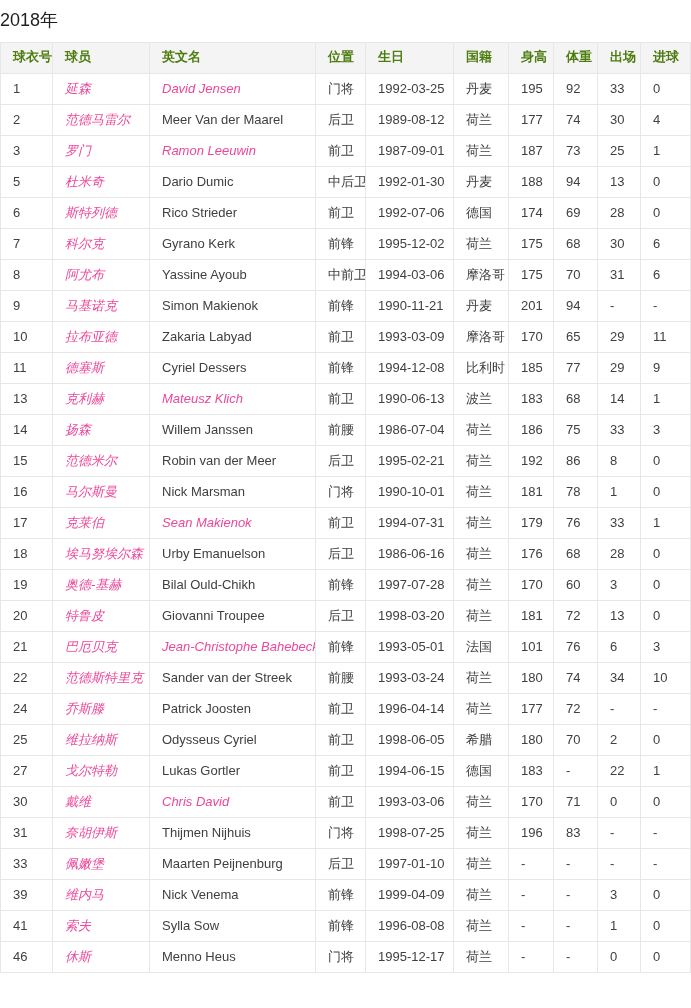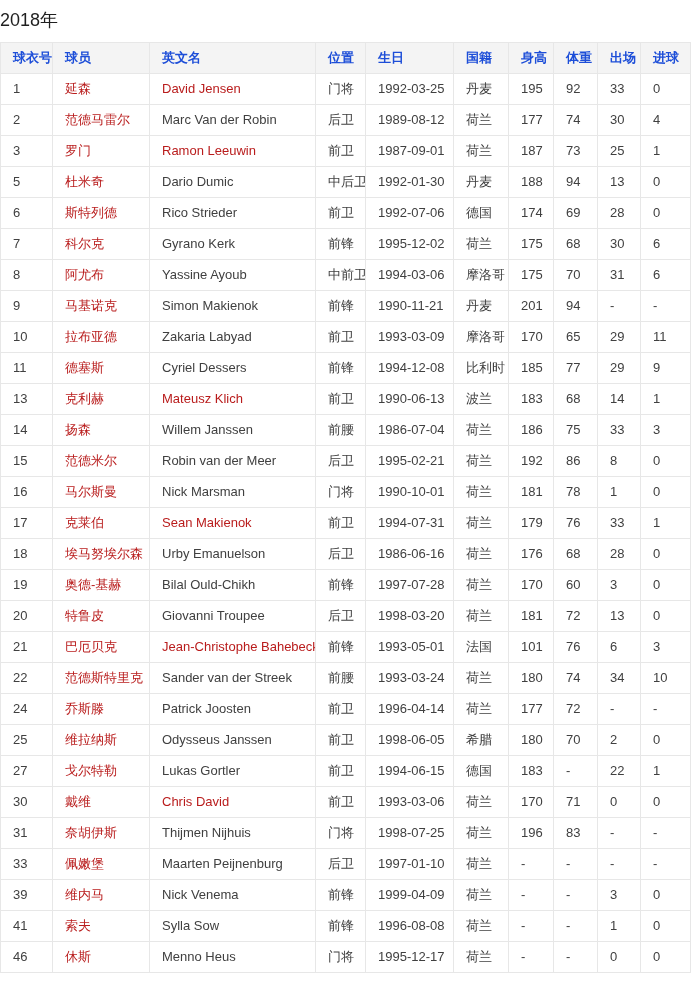"球衣号" table.roster th { color: #1d4ed8 -> #4d7c0f; font-family: none -> Liberation Mono, monospace }
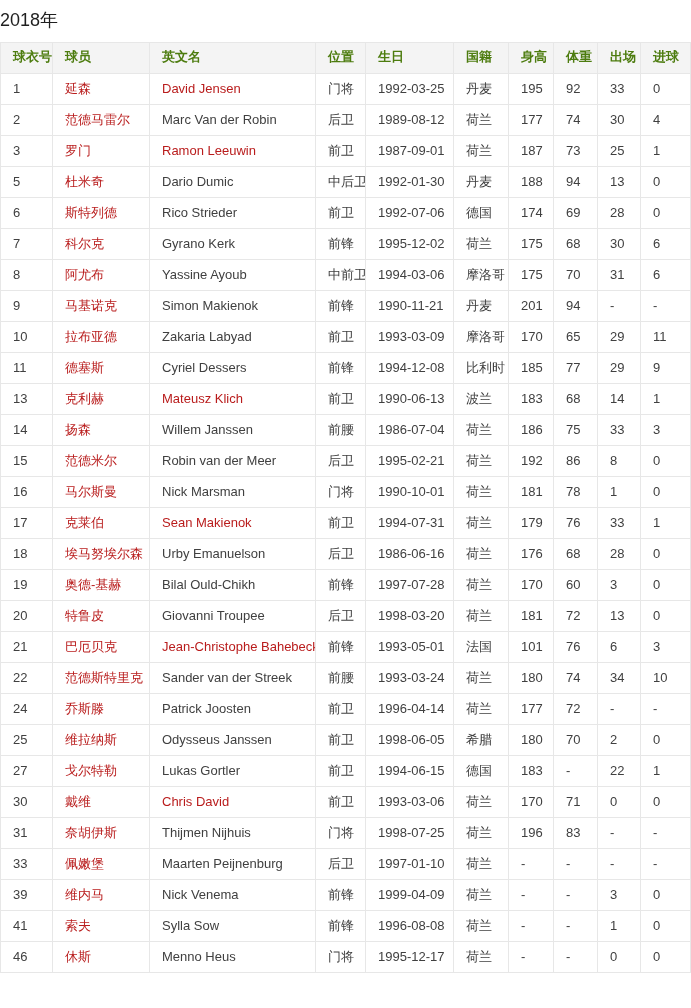"延森" .link { color: #b91c1c -> #ec4899; font-style: none -> italic }
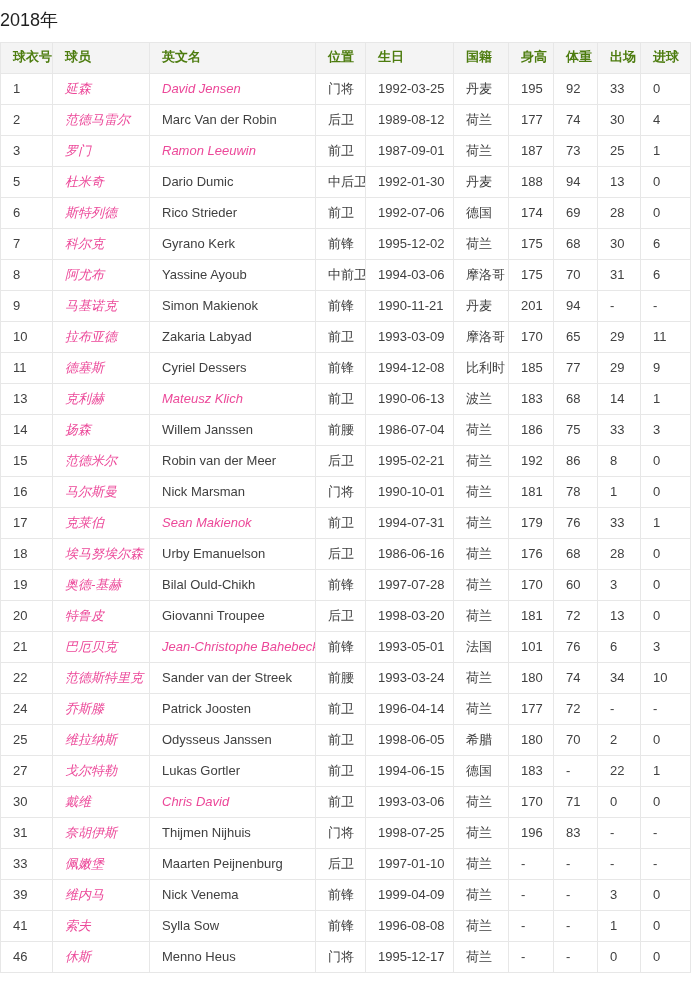"Marc Van der Robin" td { text: Marc Van der Robin -> Meer Van der Maarel }
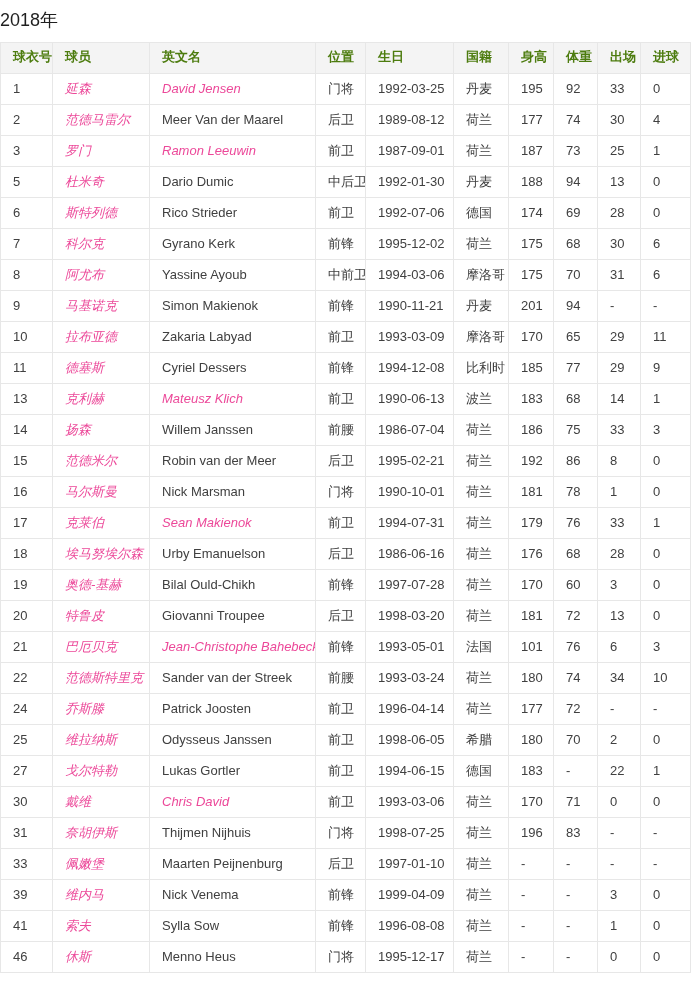"Odysseus Janssen" td { text: Janssen -> Cyriel }
